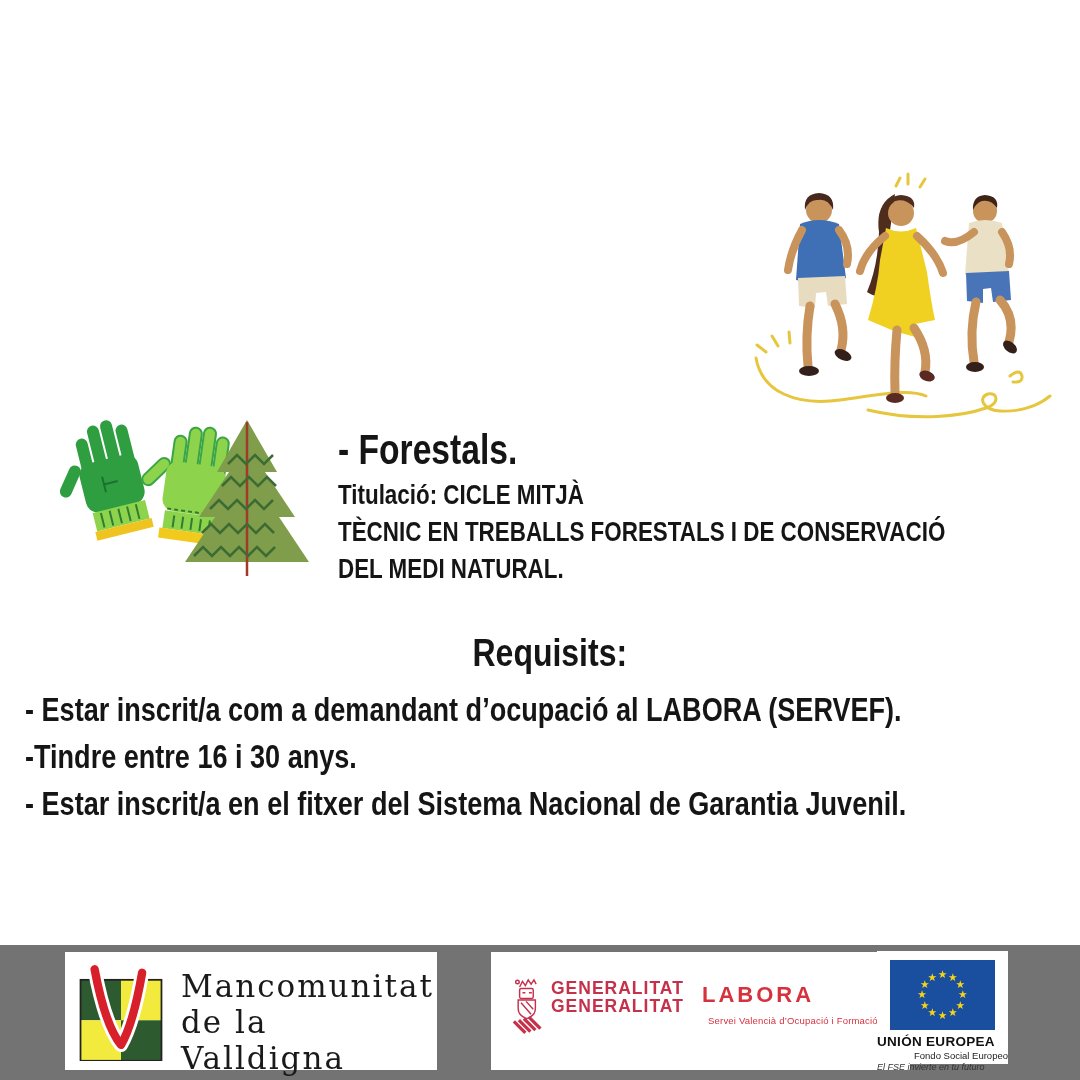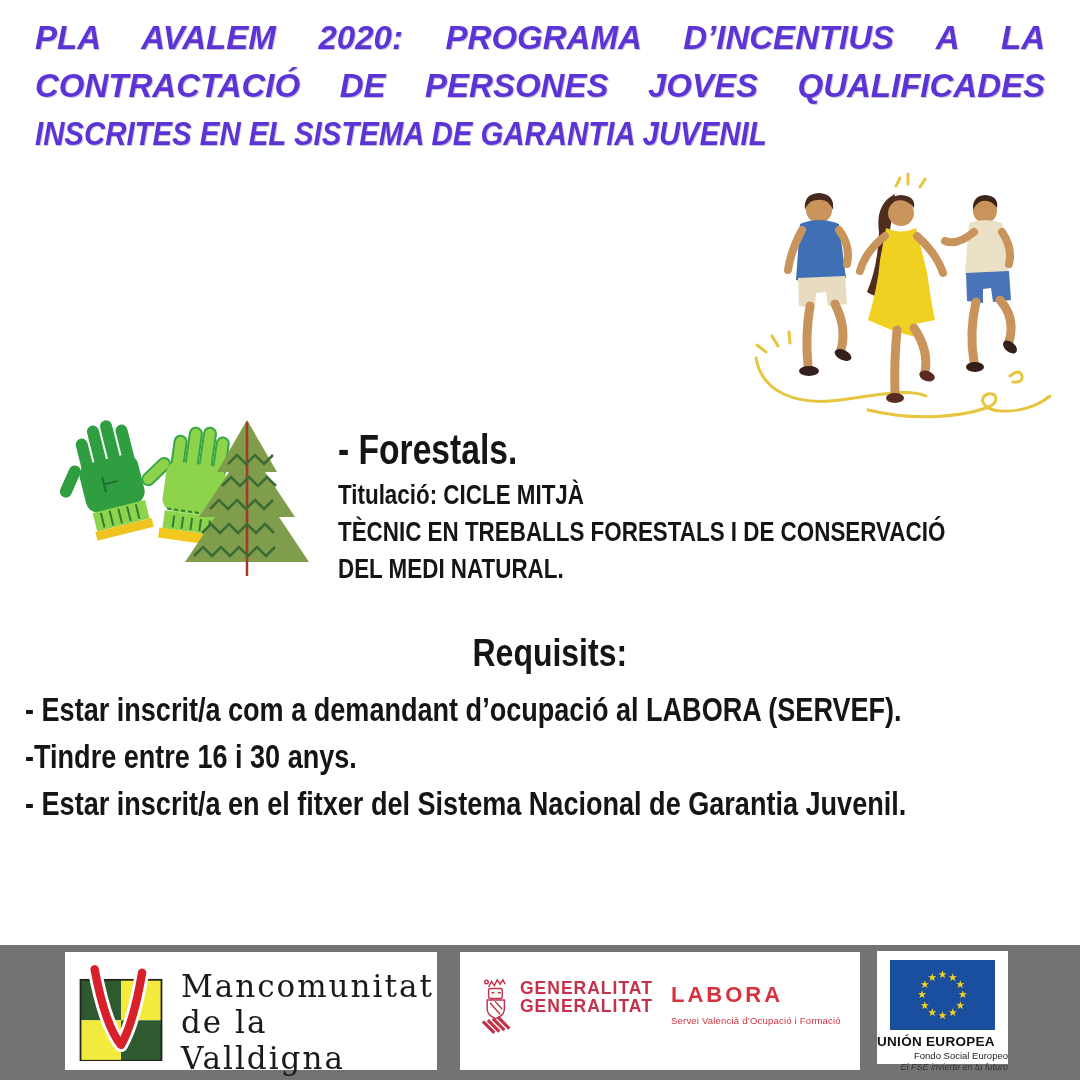"PLA AVALEM 2020: PROGRAMA D’INCENTIUS" header.header { html: <header> <div>PLA AVALEM 2020: PROGRAMA D’INCENTIUS A LA</div> <div>CONTRACTACIÓ DE PERSONES JOVES QUALIFICADES</div> <div><span>INSCRITES EN EL SISTEMA DE GARANTIA JUVENIL</span></div> </header> -> none }
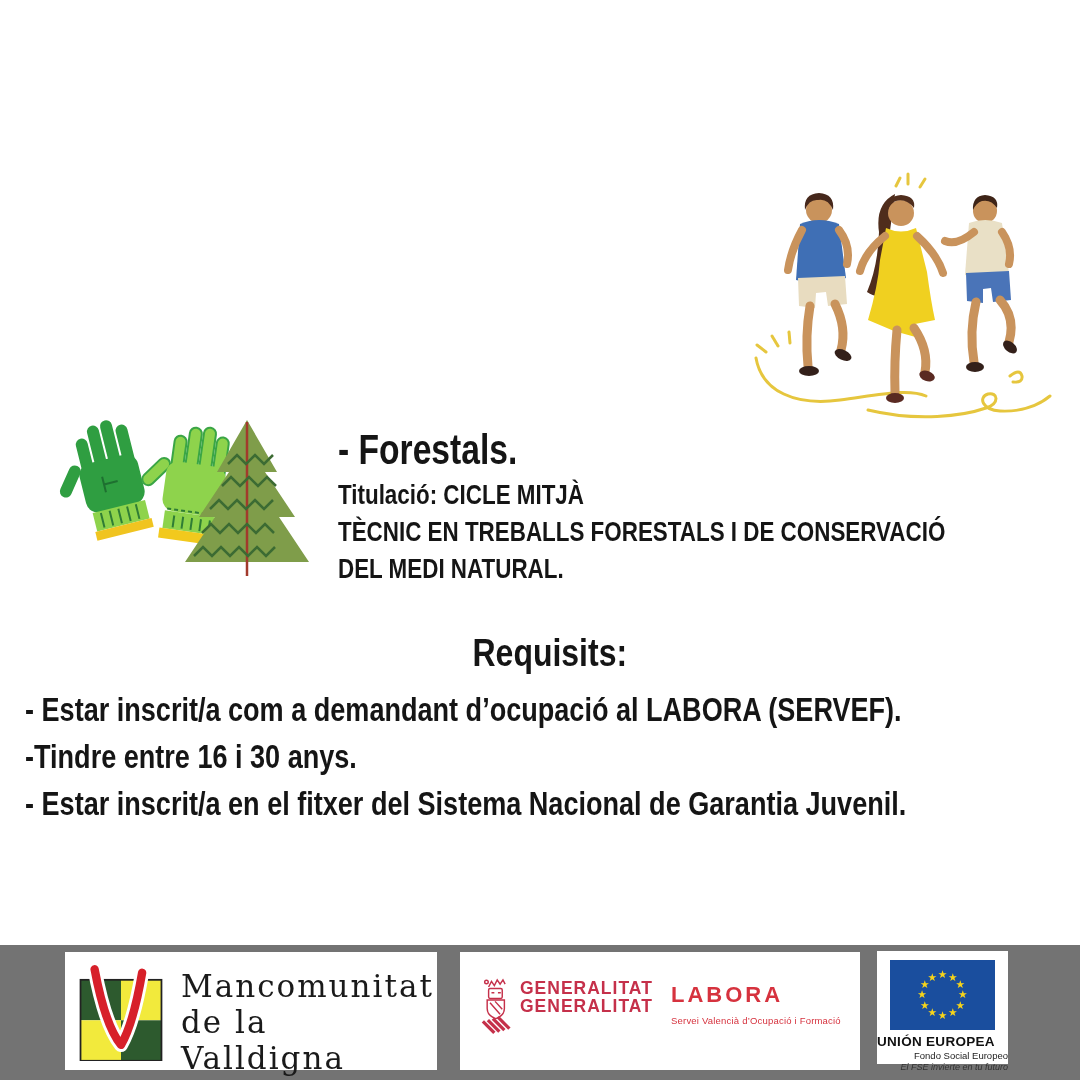"GENERALITAT" .box-gva { left: 460px -> 491px; padding-left: none -> 19px }
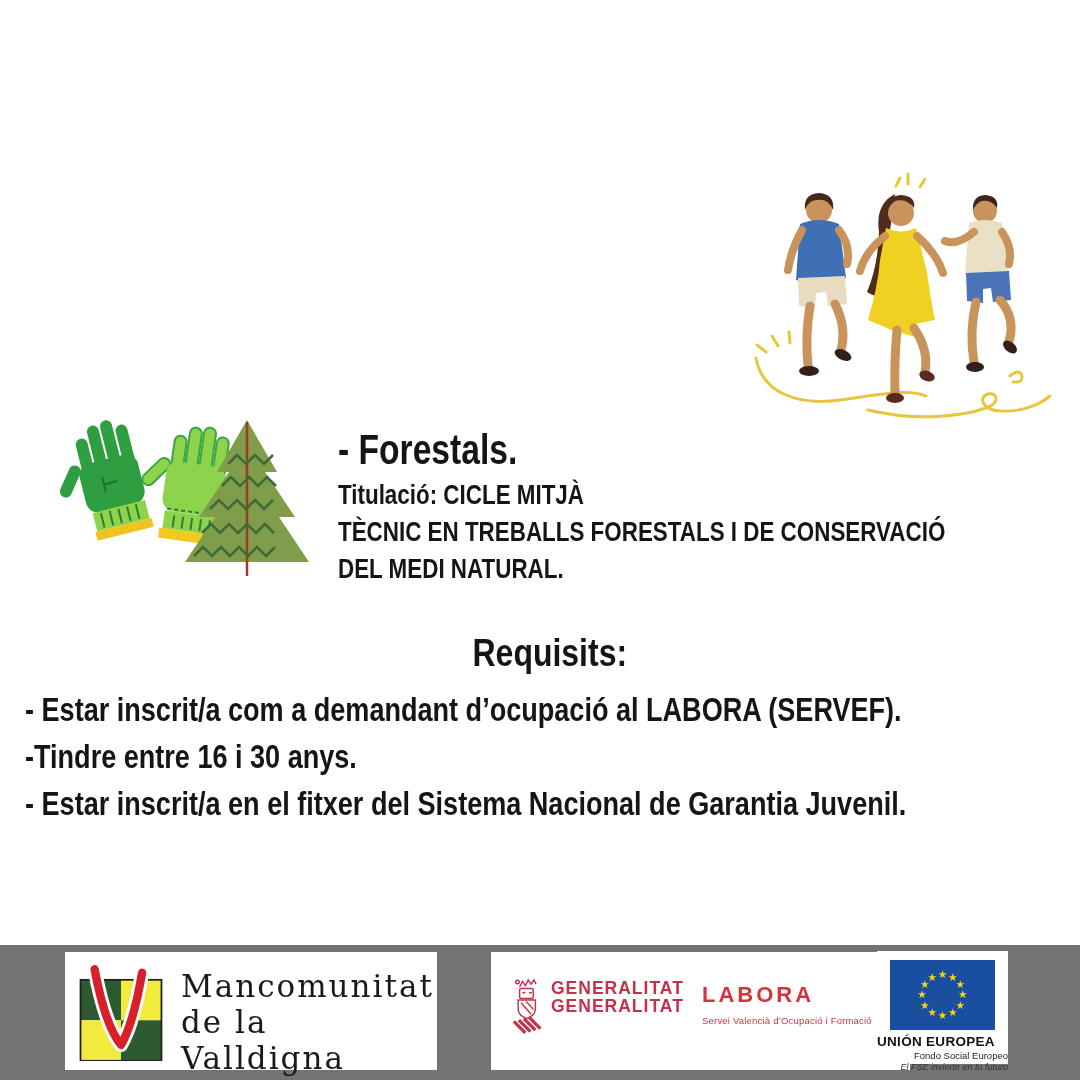"Servei Valencià d’Ocupació i Formació" .labora-tagline { margin-left: none -> 6px }
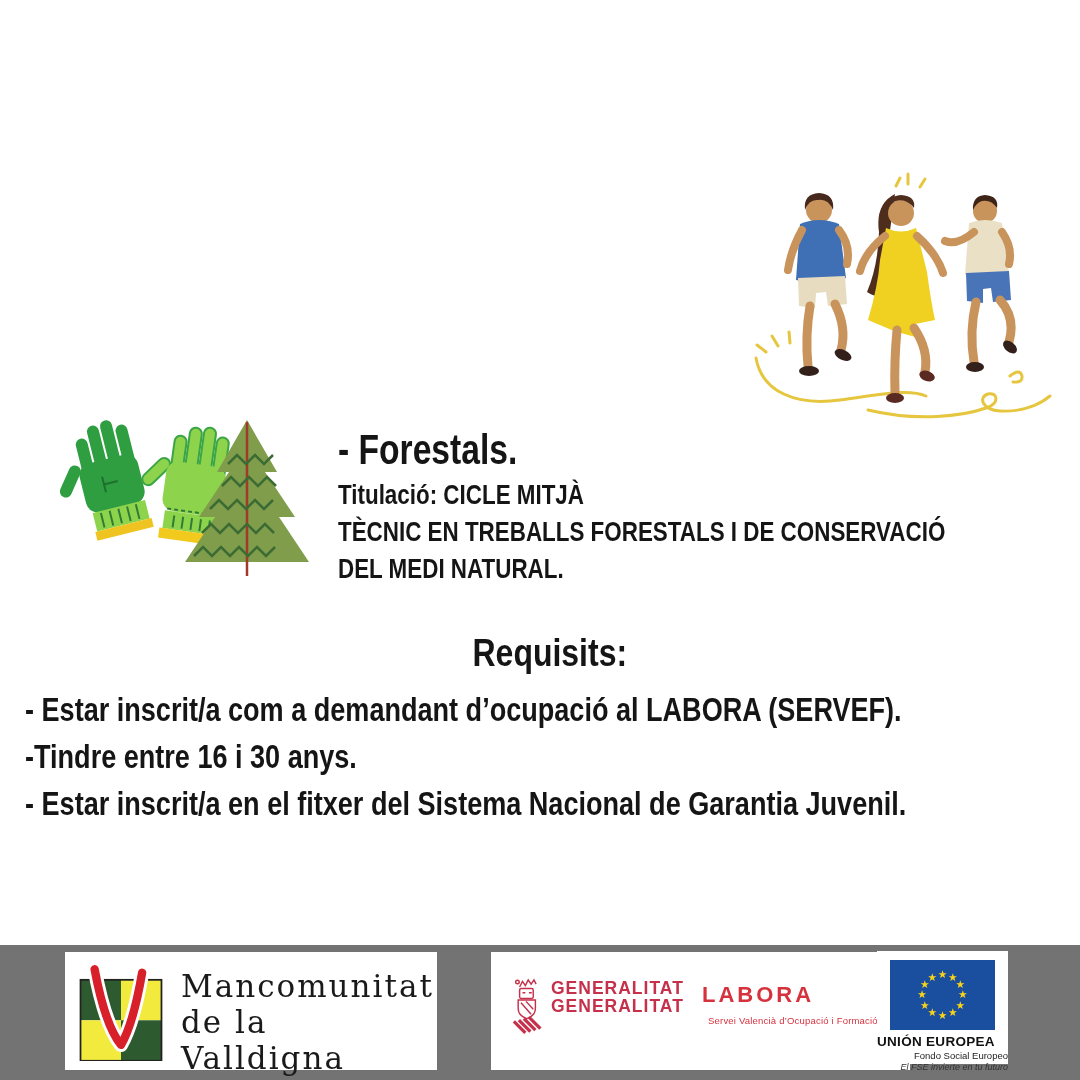"El FSE invierte en tu" .eu-motto { text-align: right -> left }
